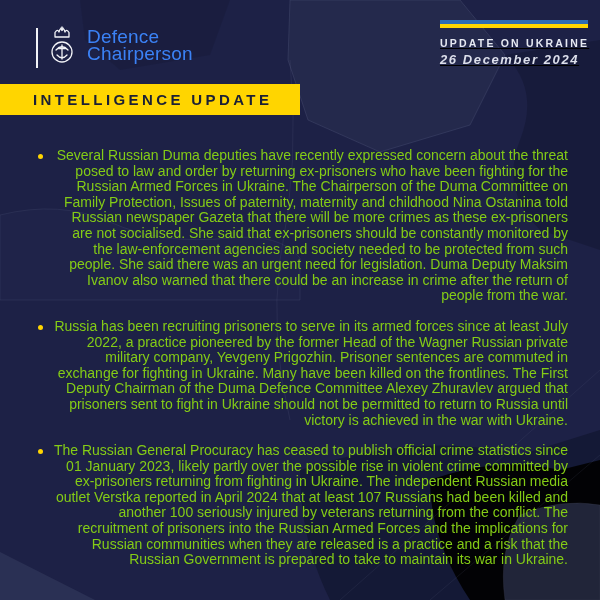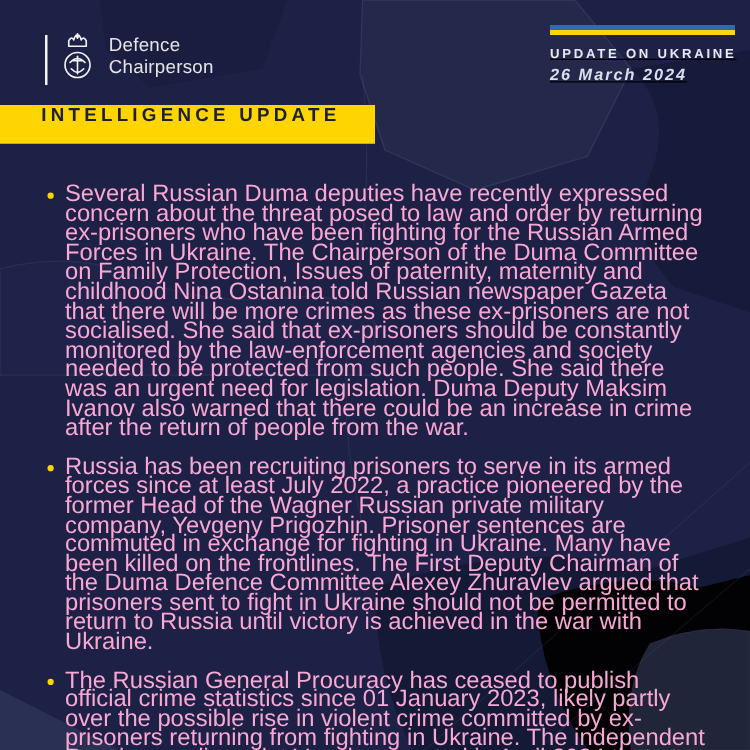"Defence" .logo-text { color: #e5e5e5 -> #3b82f6; font-size: 15px -> 19px }
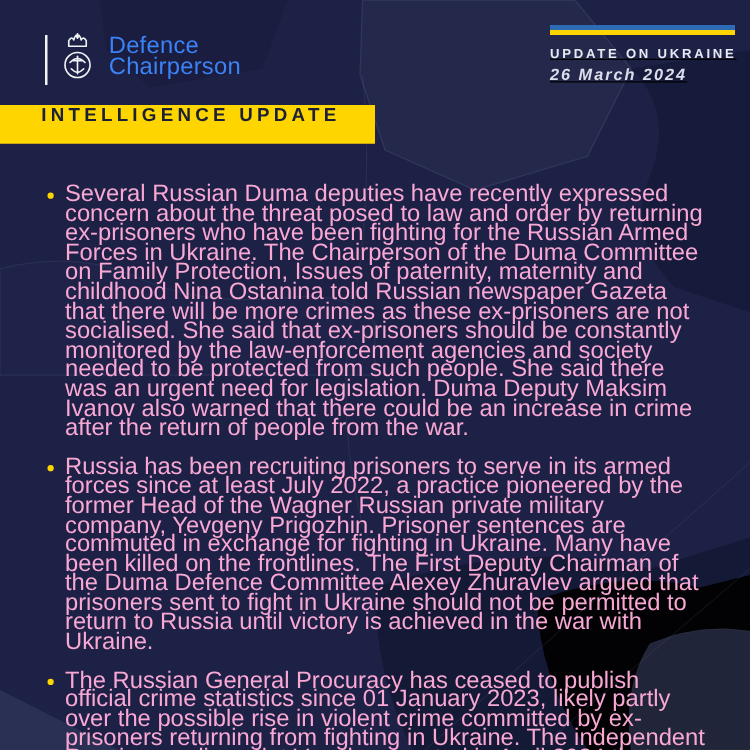"26 March 2024" div.update-date { text: March -> December }
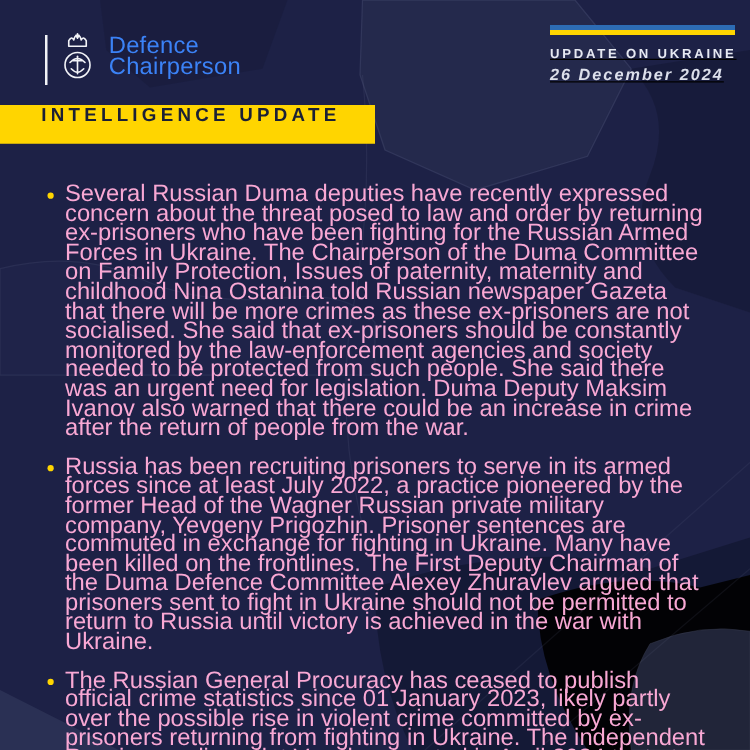"INTELLIGENCE UPDATE" .banner { align-items: flex-start -> center }
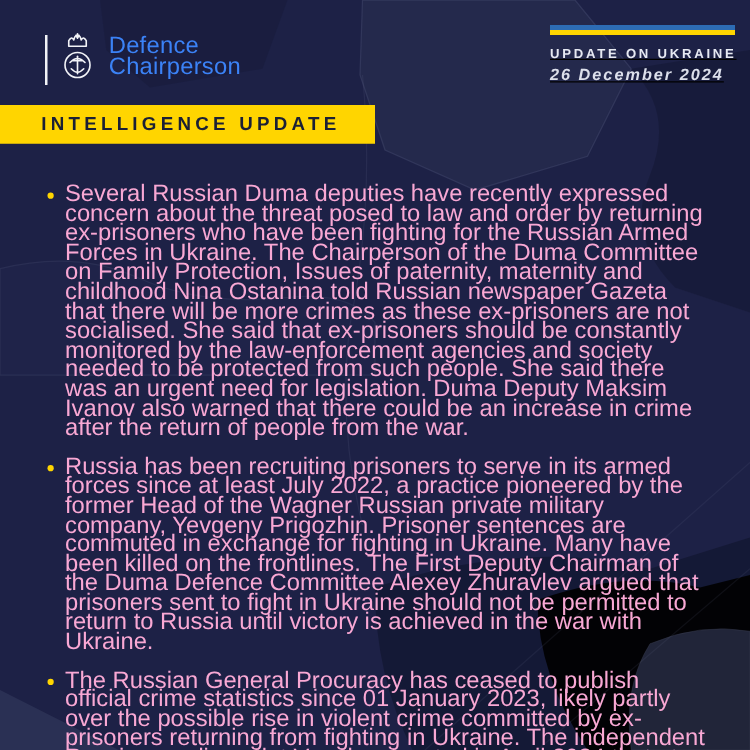"Several Russian Duma deputies have" .bullet-text { color: #f9a8d4 -> #84cc16; font-size: 19px -> 14px; text-align: none -> right }
